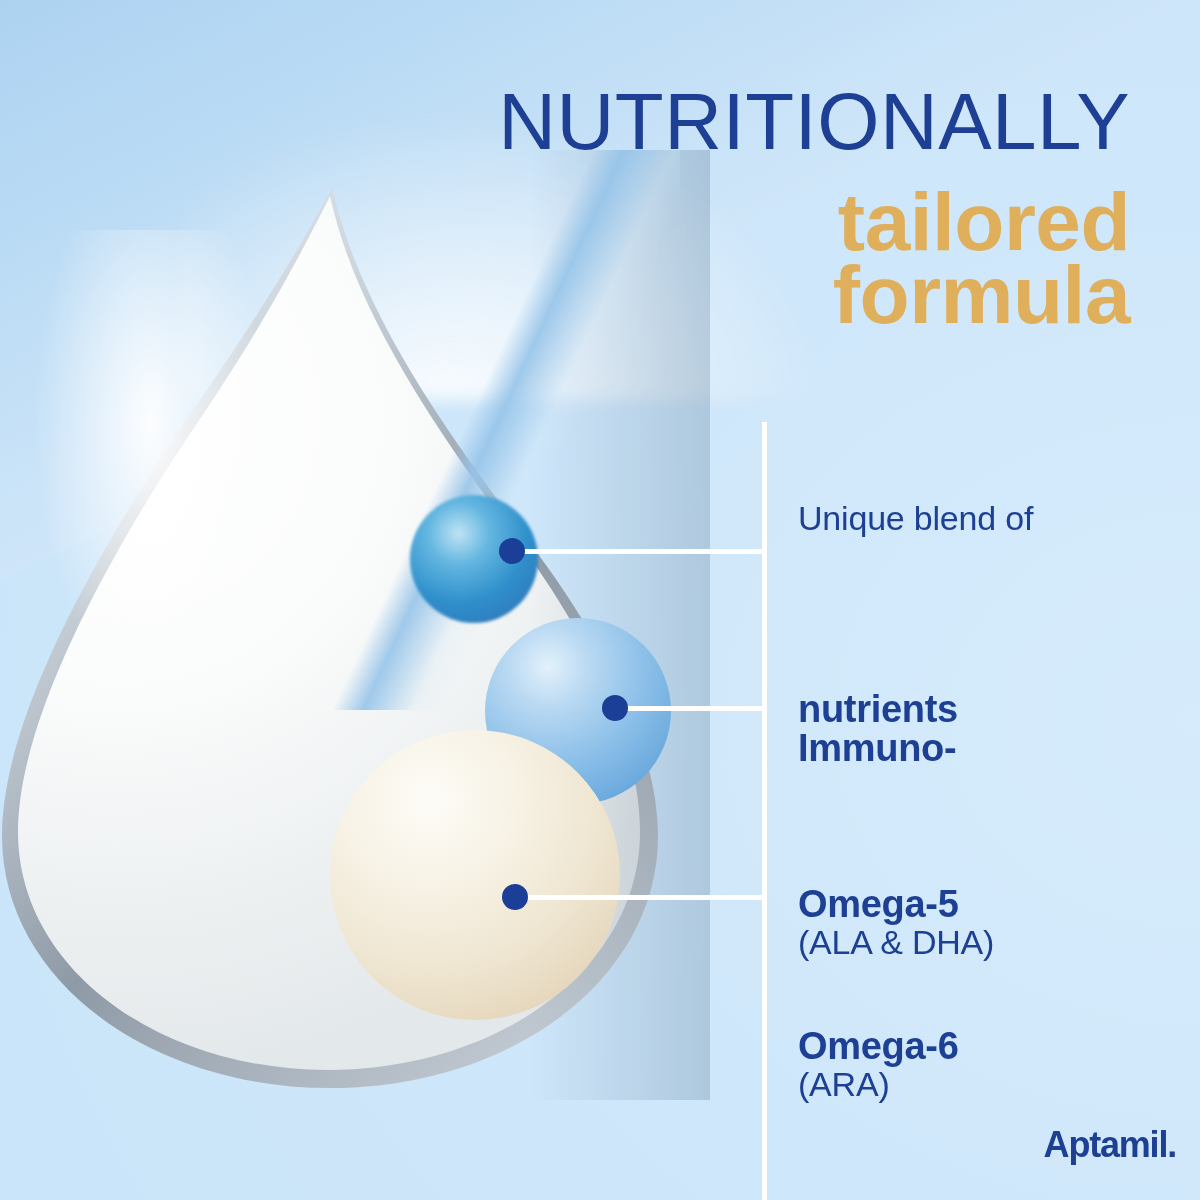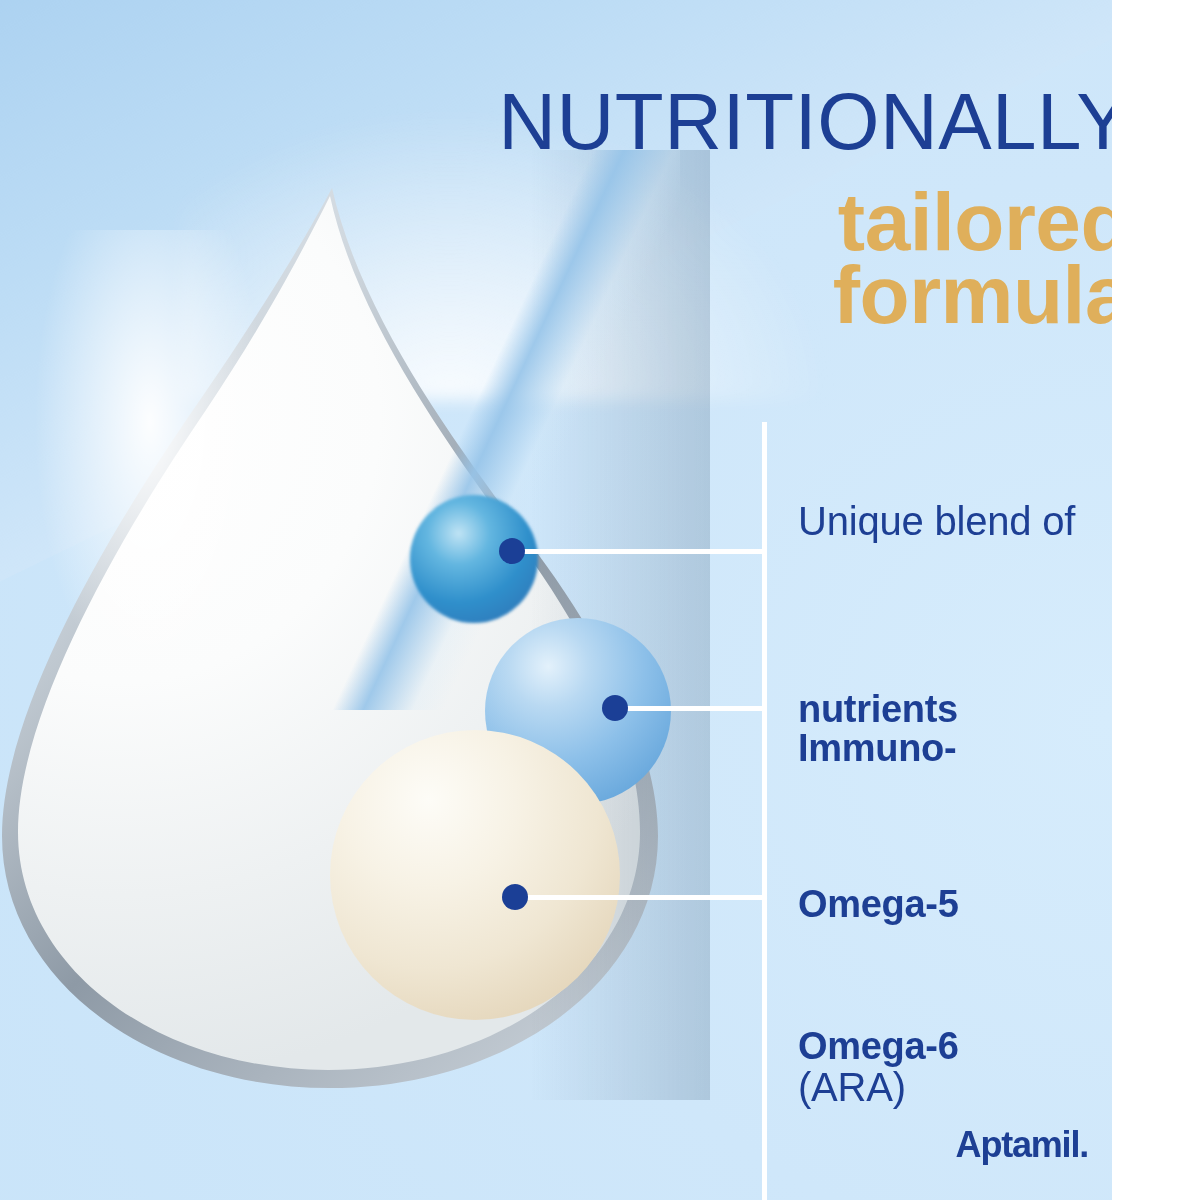"NUTRITIONALLY" .stage { width: 1112px -> 1200px }
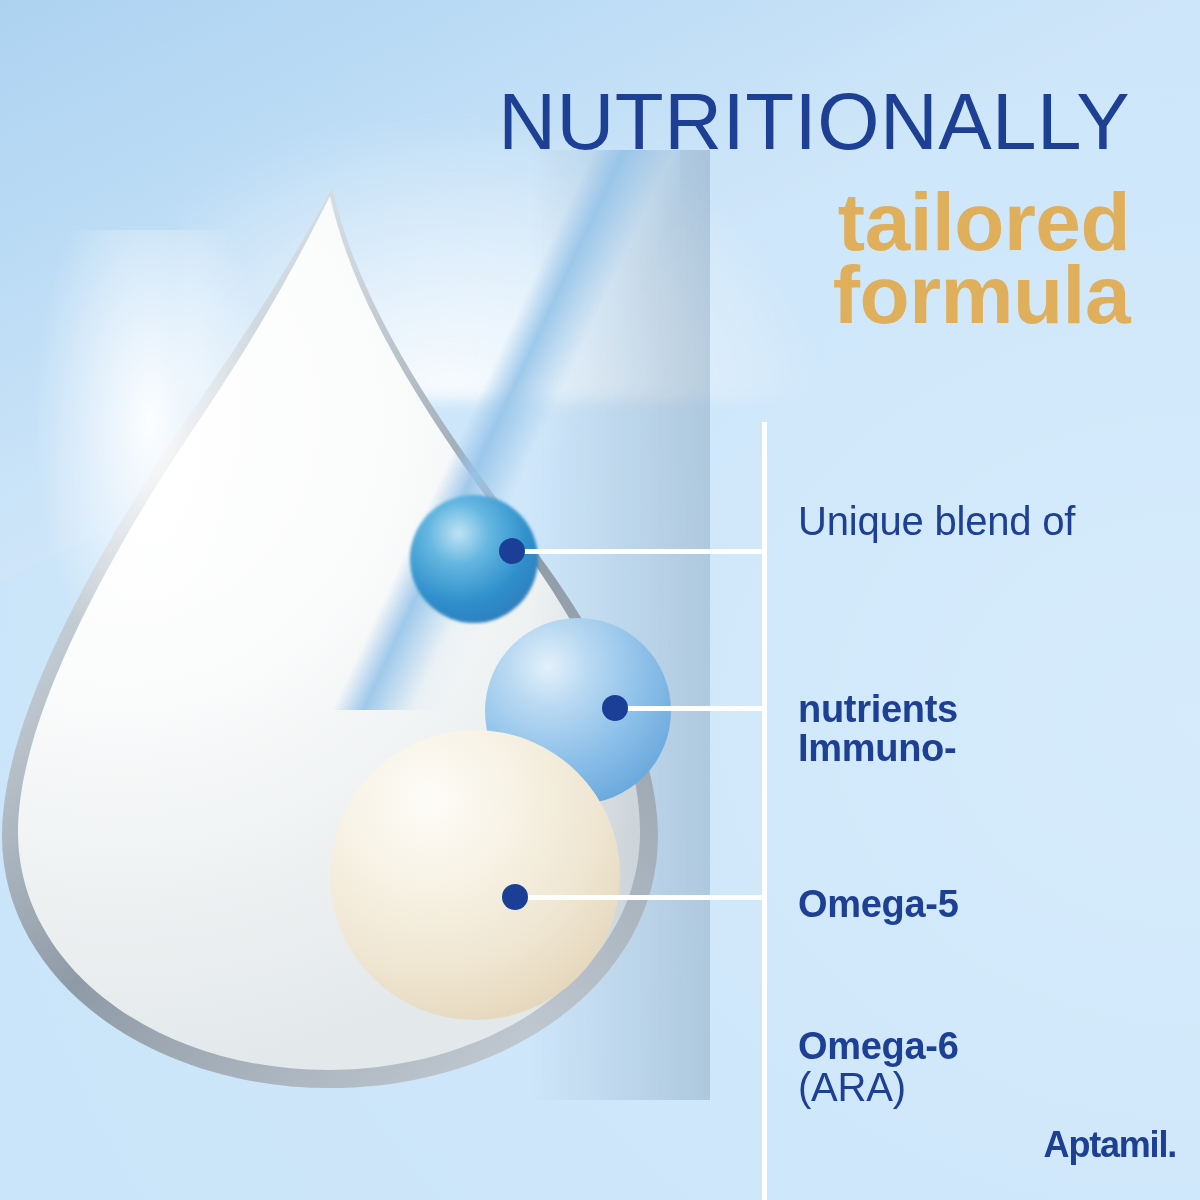"Unique blend of" .grp .s { font-size: 40px -> 34px }
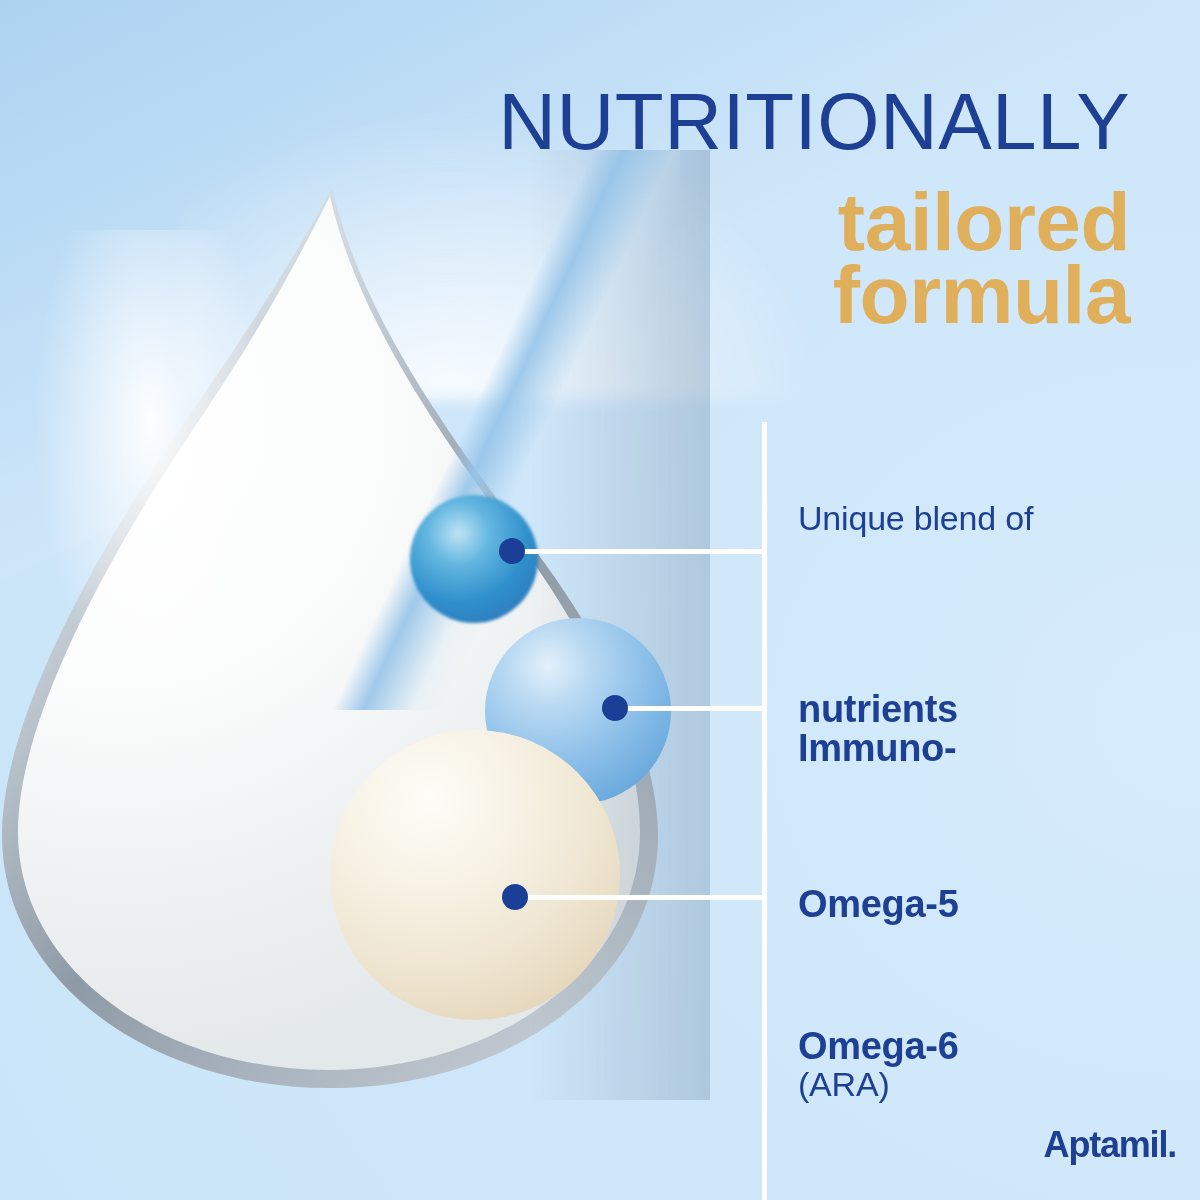"(ALA & DHA)" div.s { html: none -> <div>(ALA &amp; DHA)</div> }
